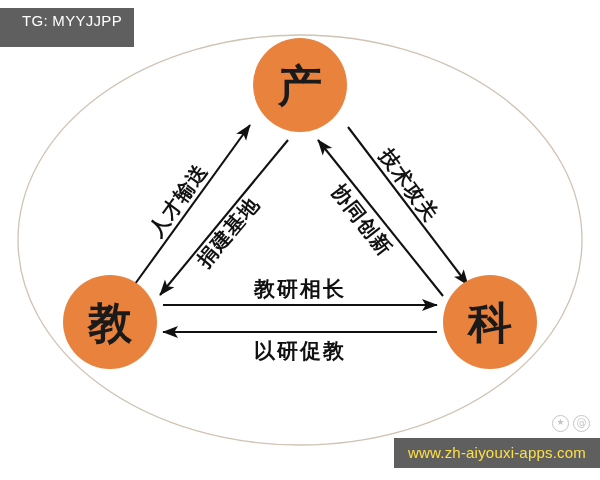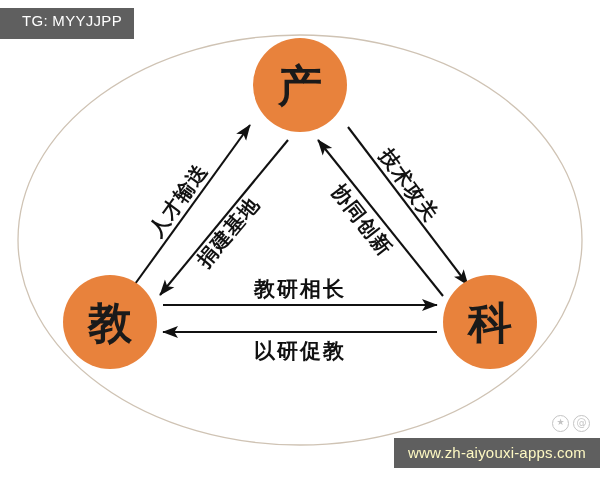"TG: MYYJJPP" .tag-badge { height: 31px -> 39px }
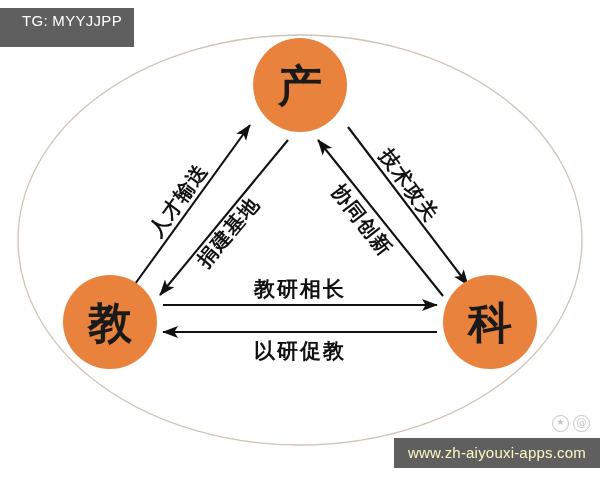"www.zh-aiyouxi-apps.com" .url-badge { color: #fef9c3 -> #fde047 }
